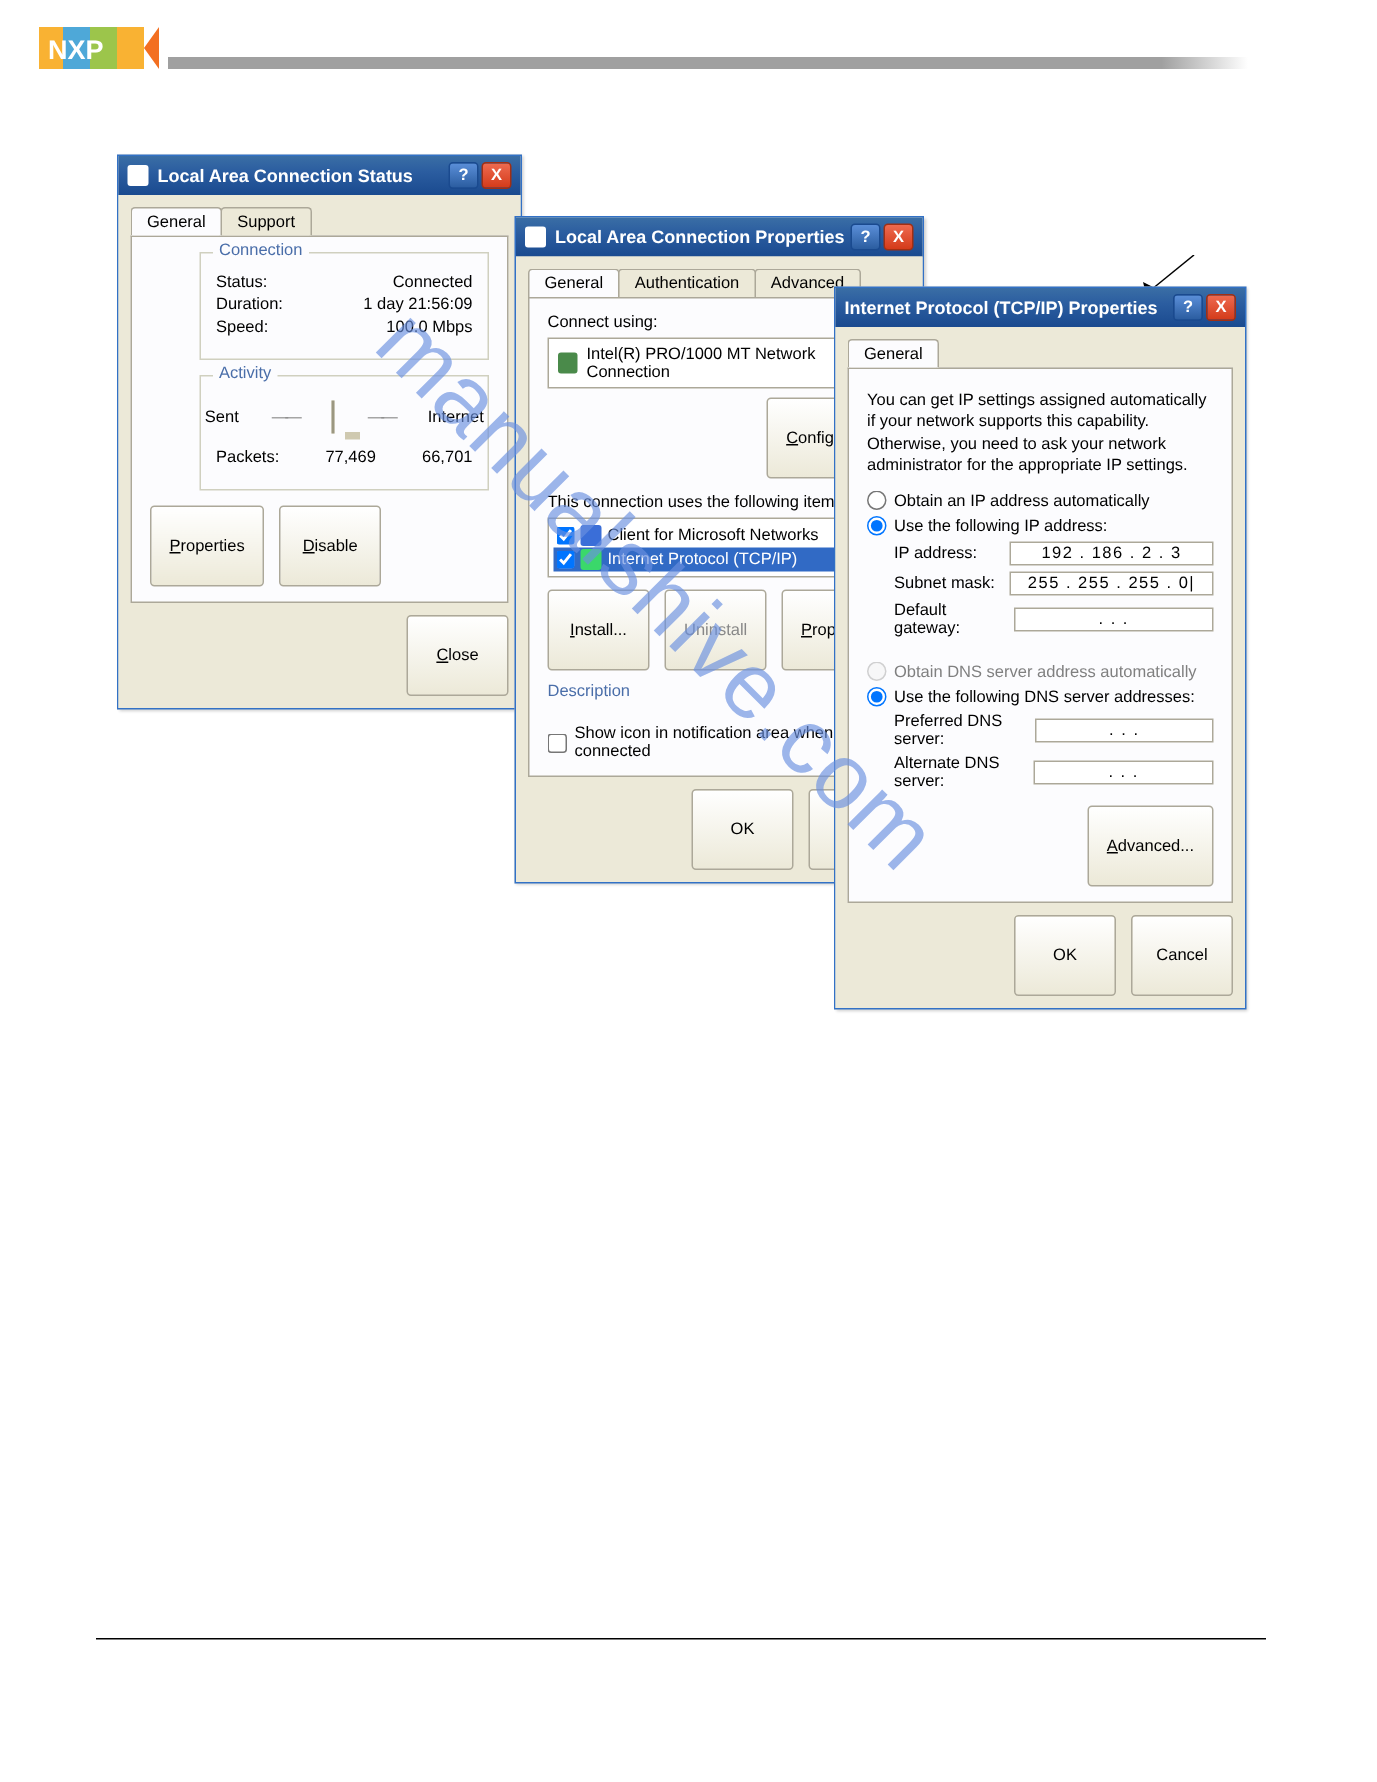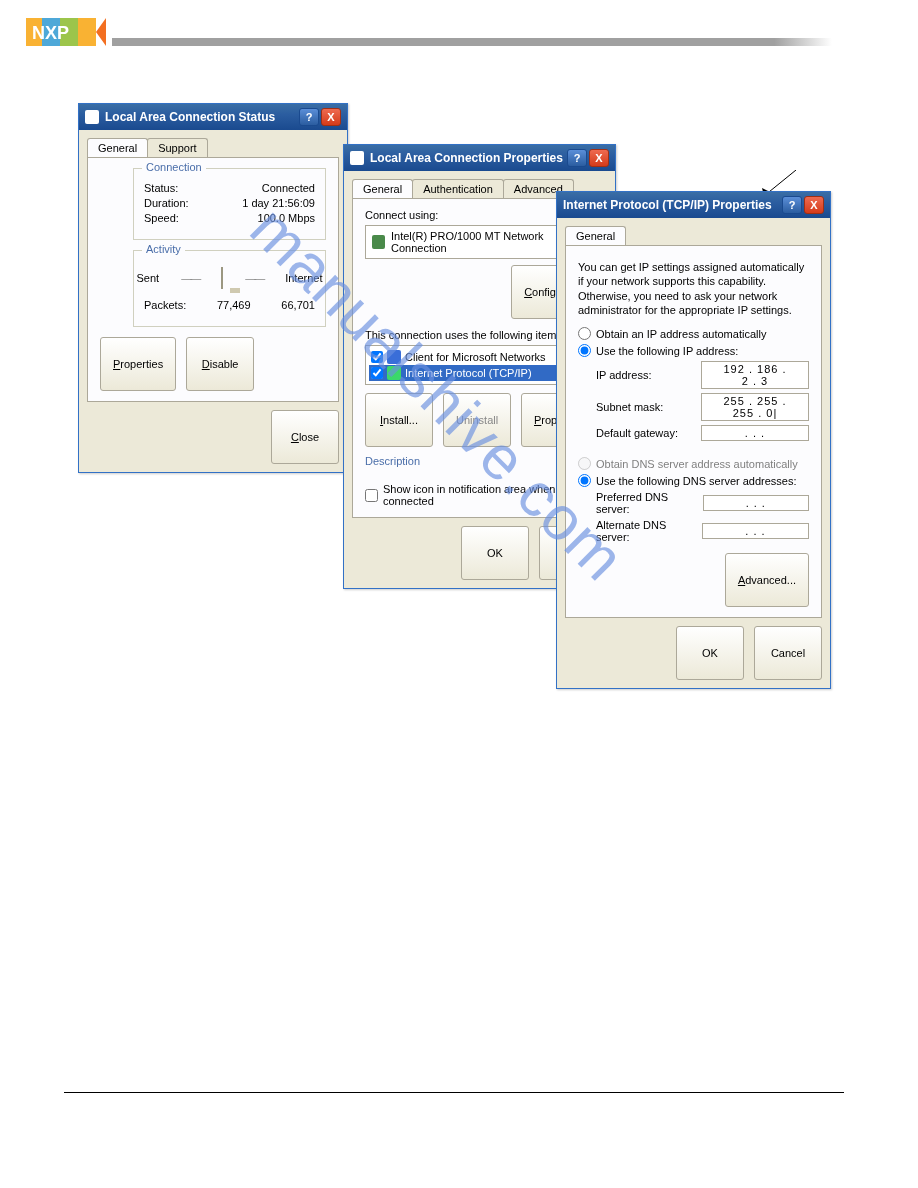"192 . 186 . 2" .ip-input { padding: 1px 16px -> 1px 4px; width: 108px -> 136px }
